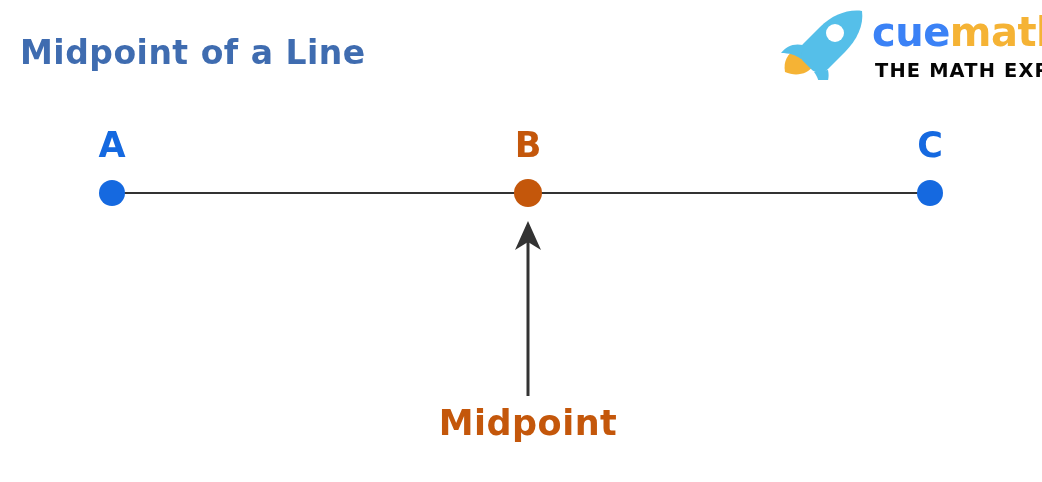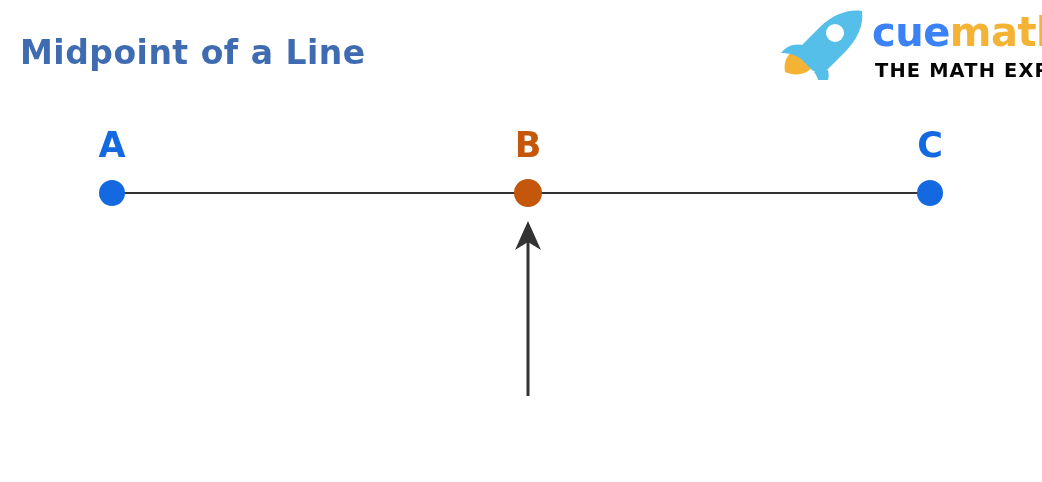"Midpoint" div { html: none -> <div>Midpoint</div> }
